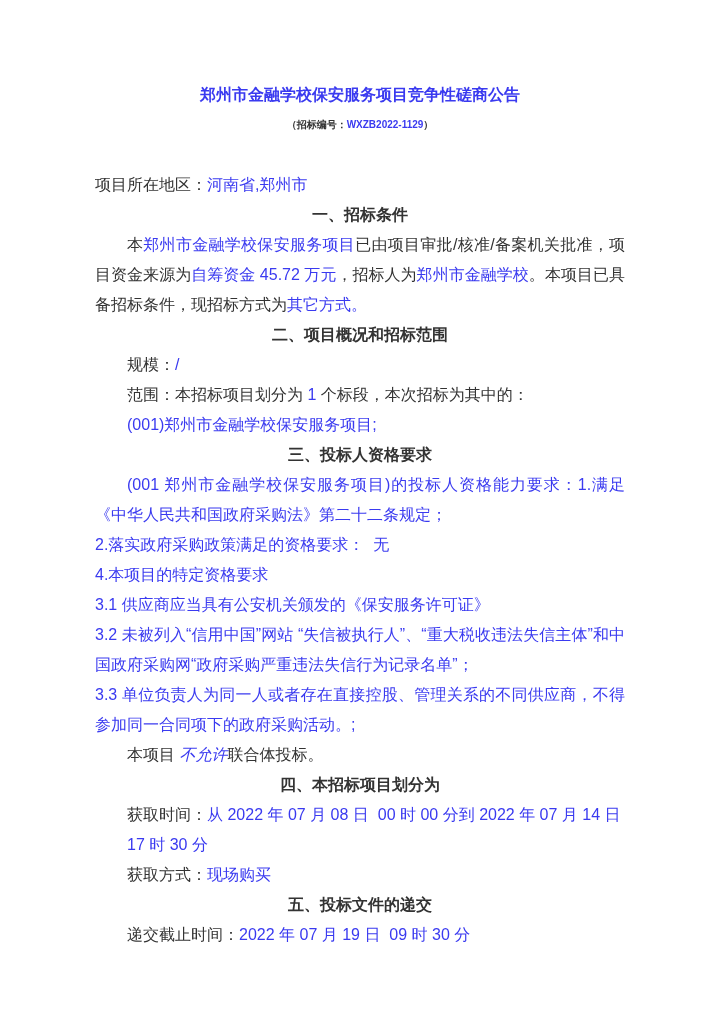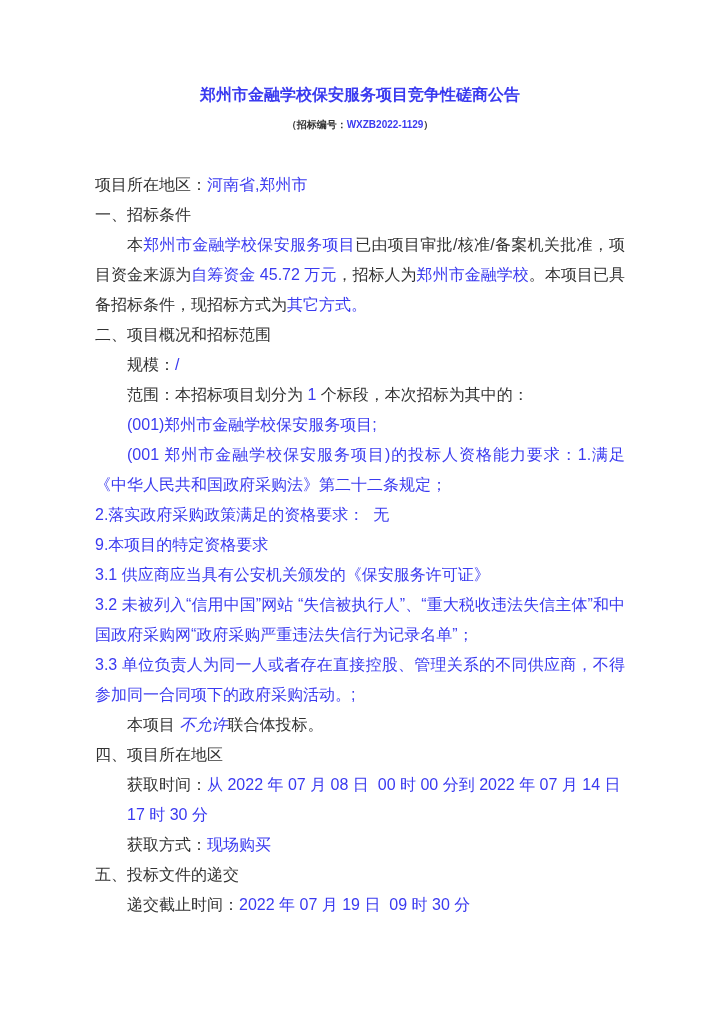"一、招标条件" .heading { font-weight: normal -> bold; text-align: none -> center }
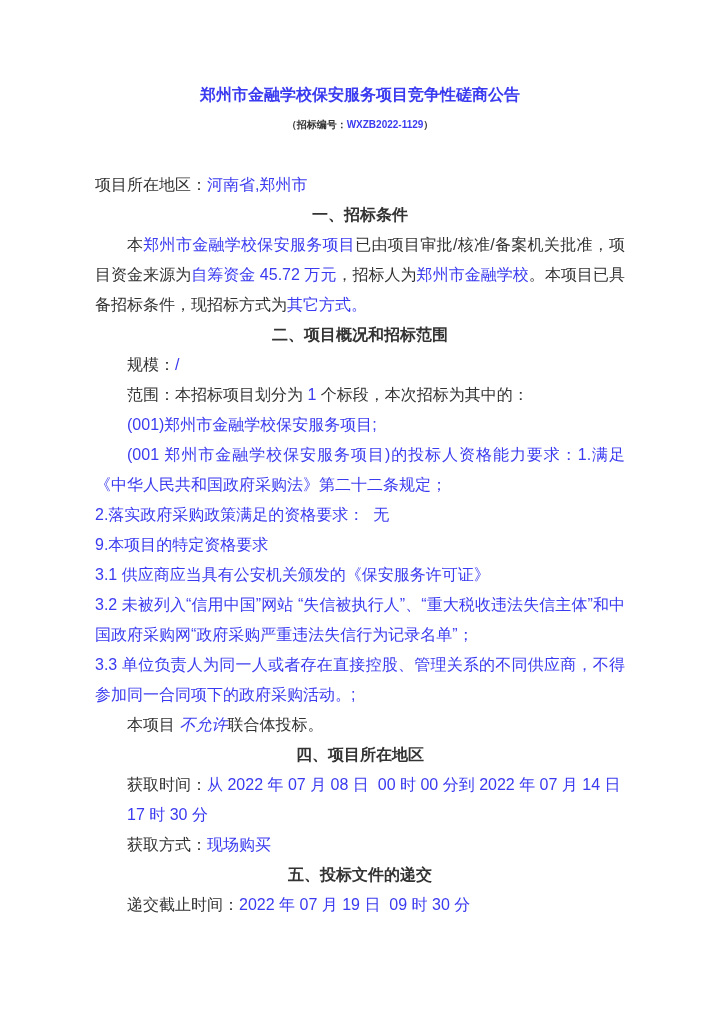"三、投标人资格要求" p.heading { html: none -> <p>三、投标人资格要求</p> }
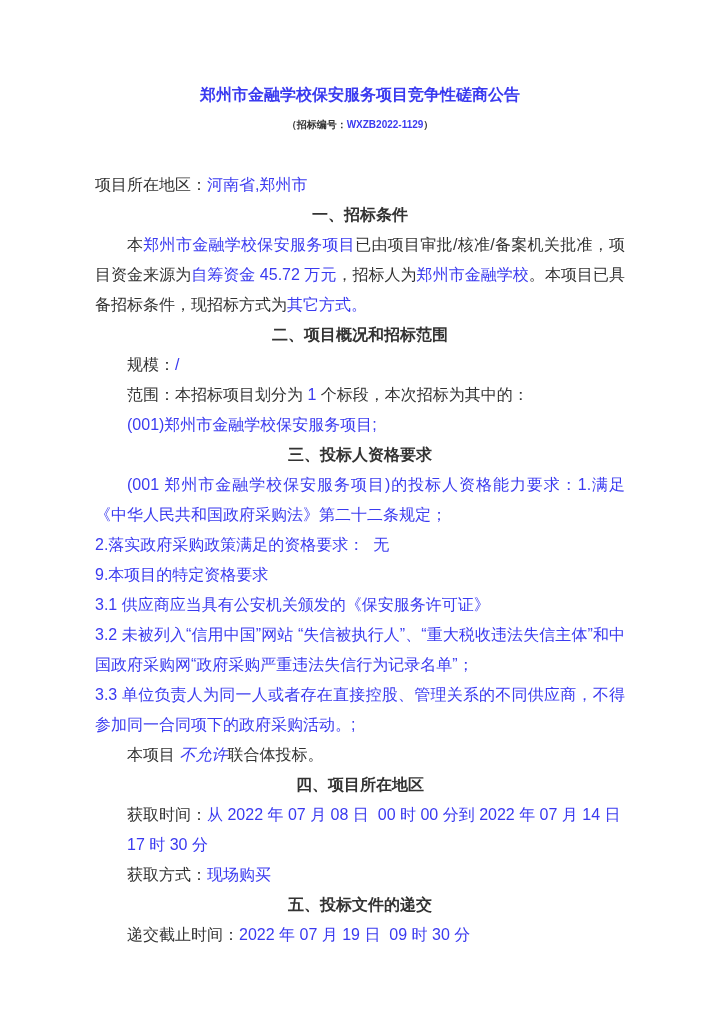"9.本项目的特定资格要求" p.para { text: 9 -> 4 }
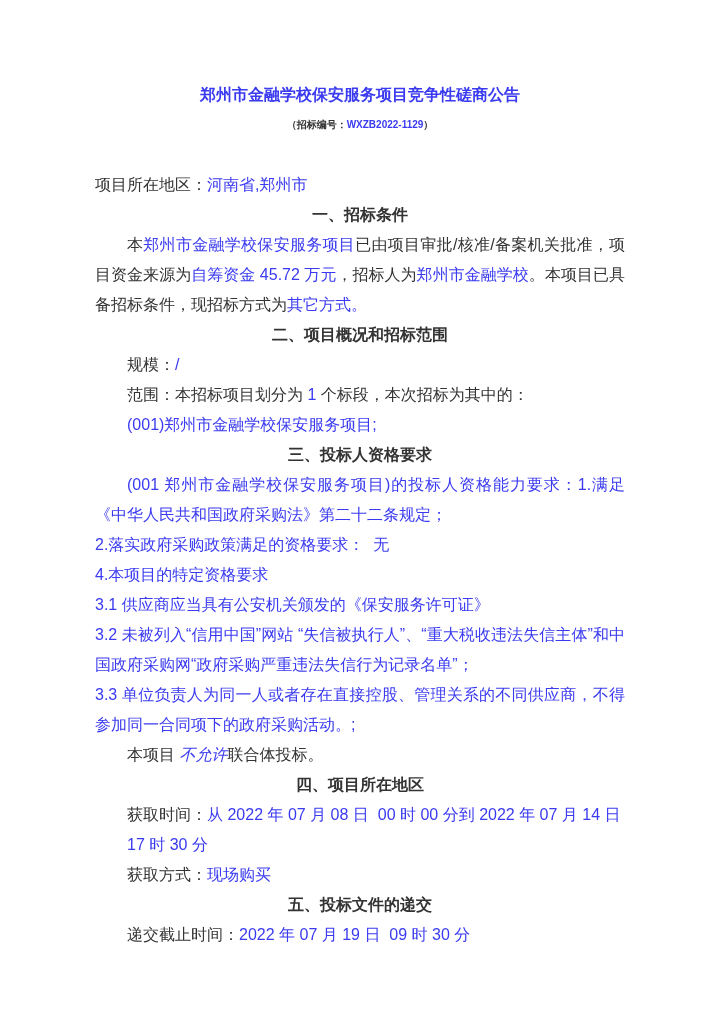"四、项目所在地区" p.heading { text: 项目所在地区 -> 本招标项目划分为 }
